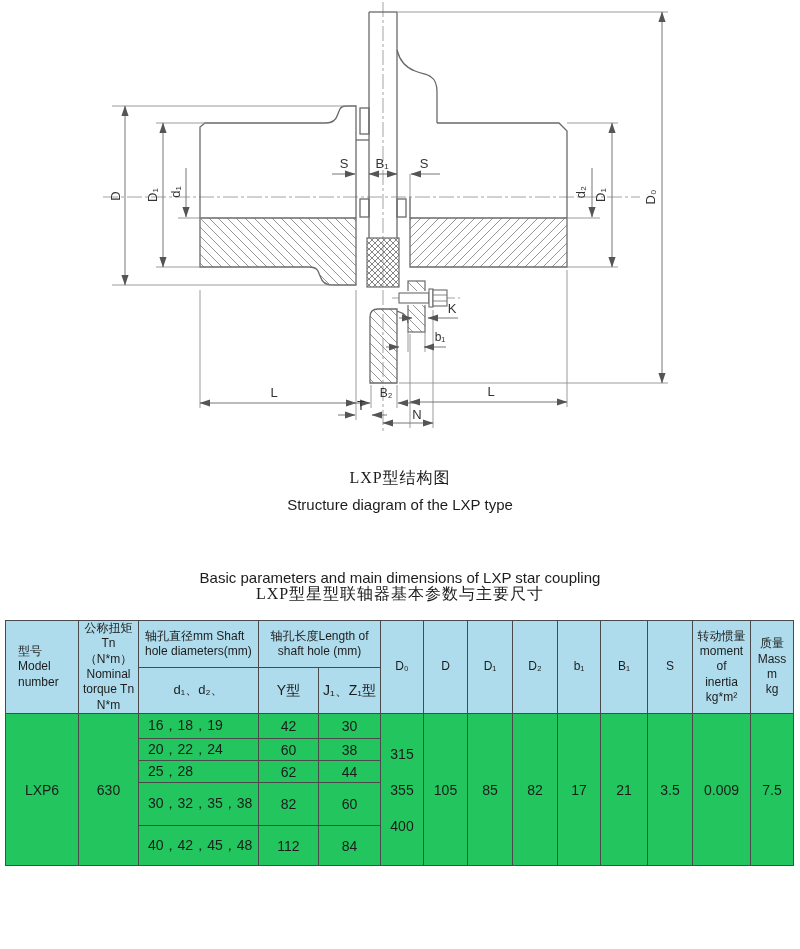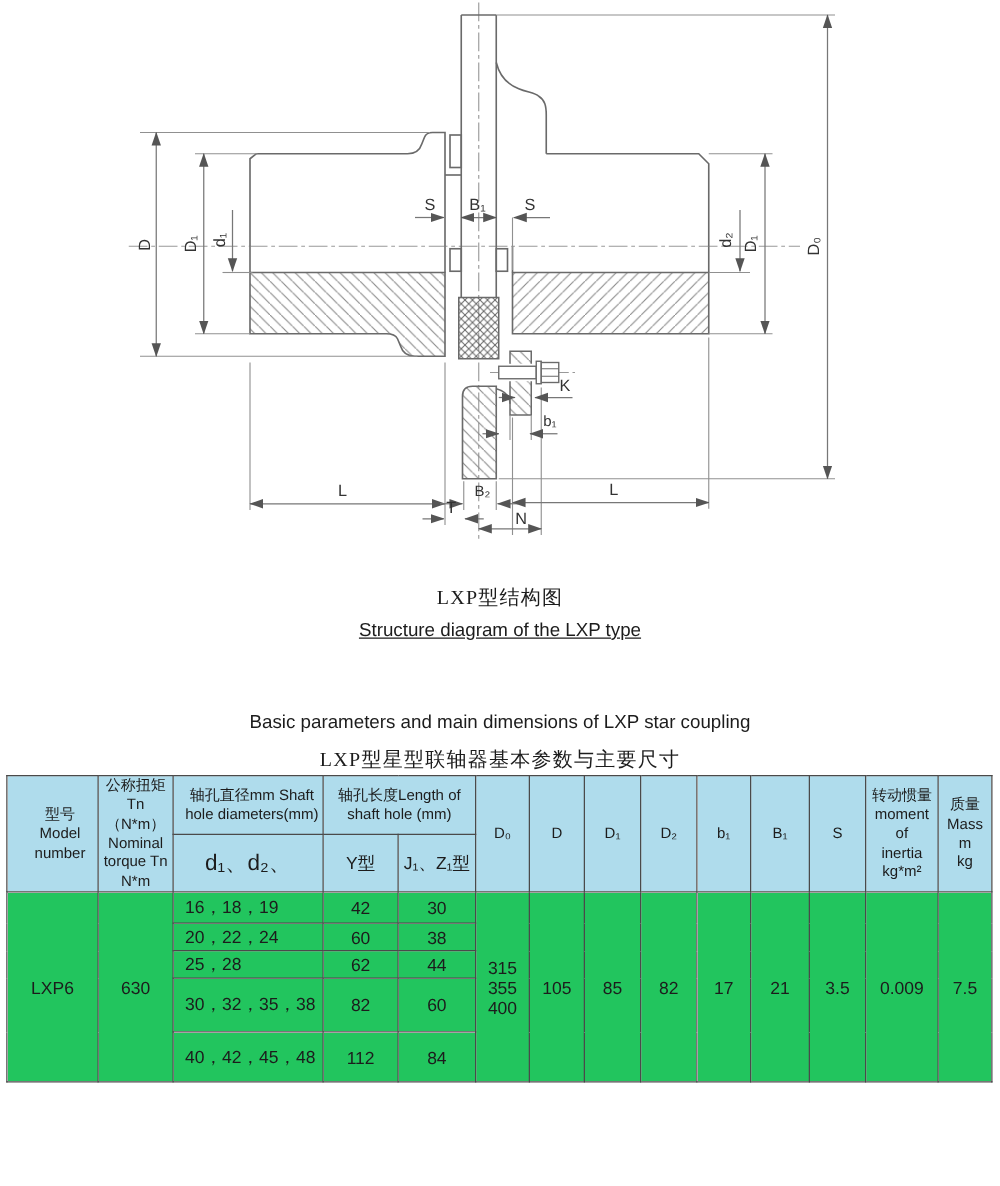"Structure diagram of the LXP" div.abs { text-decoration: underline -> none }
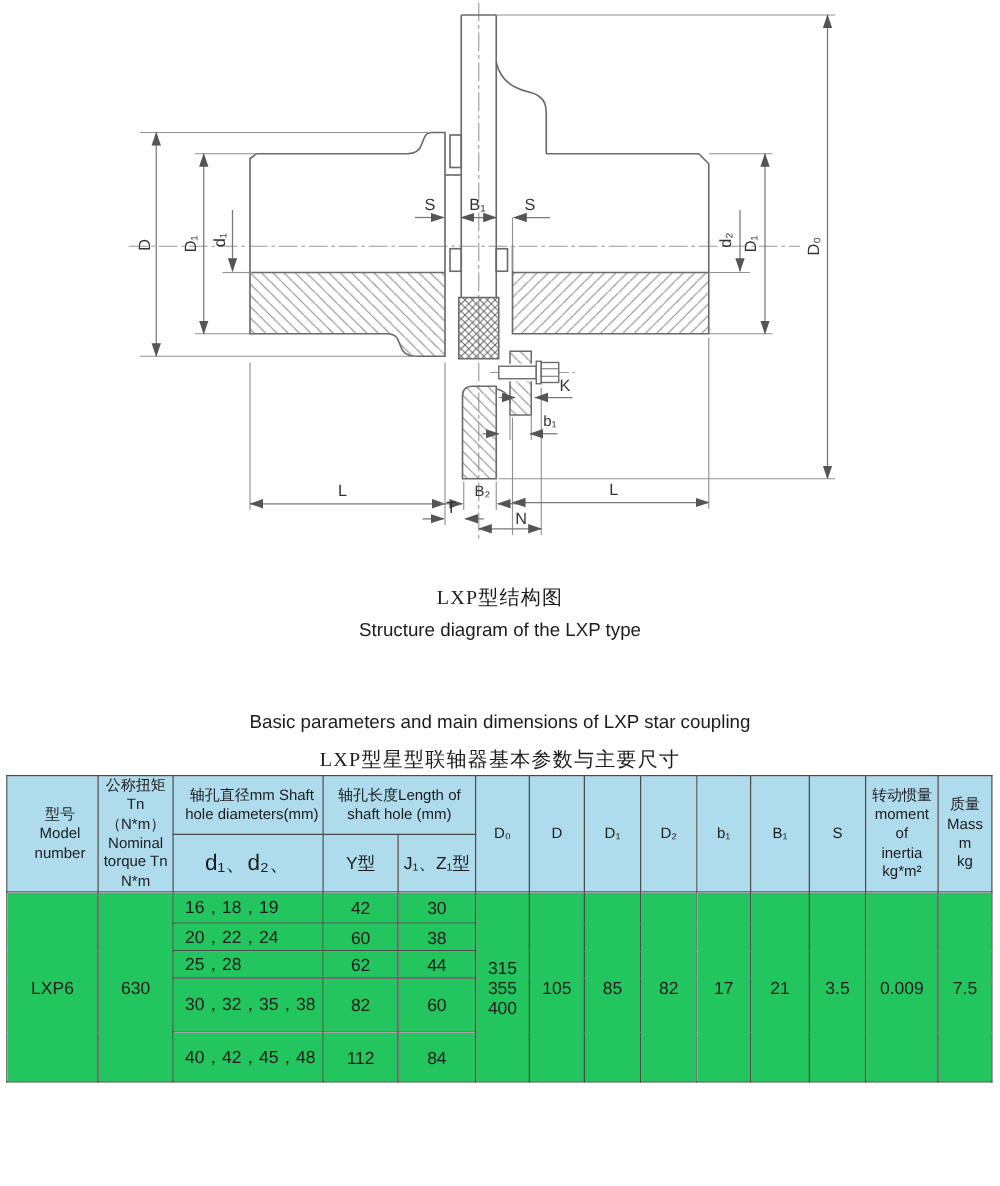"LXP型星型联轴器基本参数与主要尺寸" div.abs { top: 598px -> 584px }
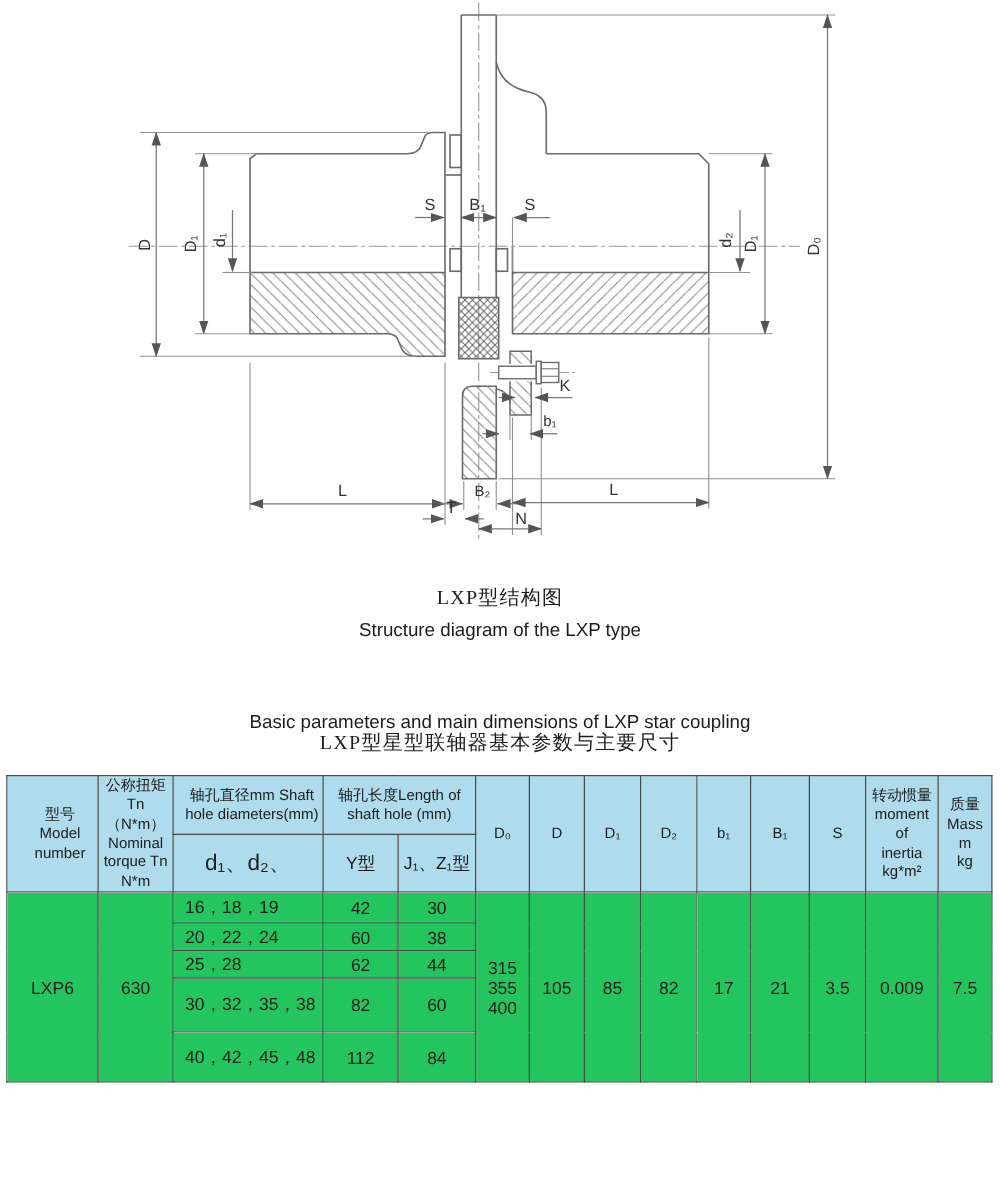"轴孔直径mm Shaft" .left { text-align: center -> left }
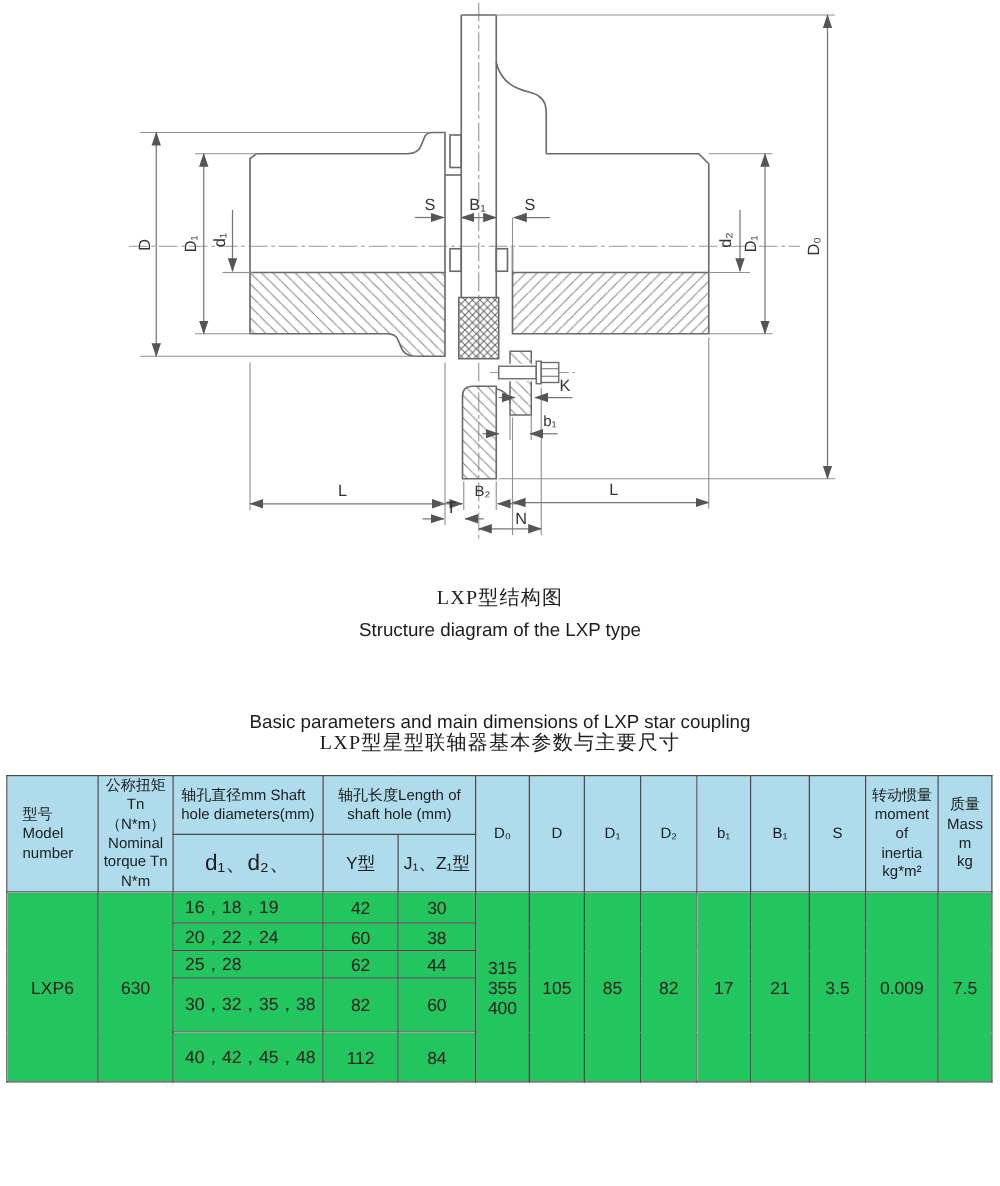"d₁、d₂、" th { font-size: 18px -> 13px }
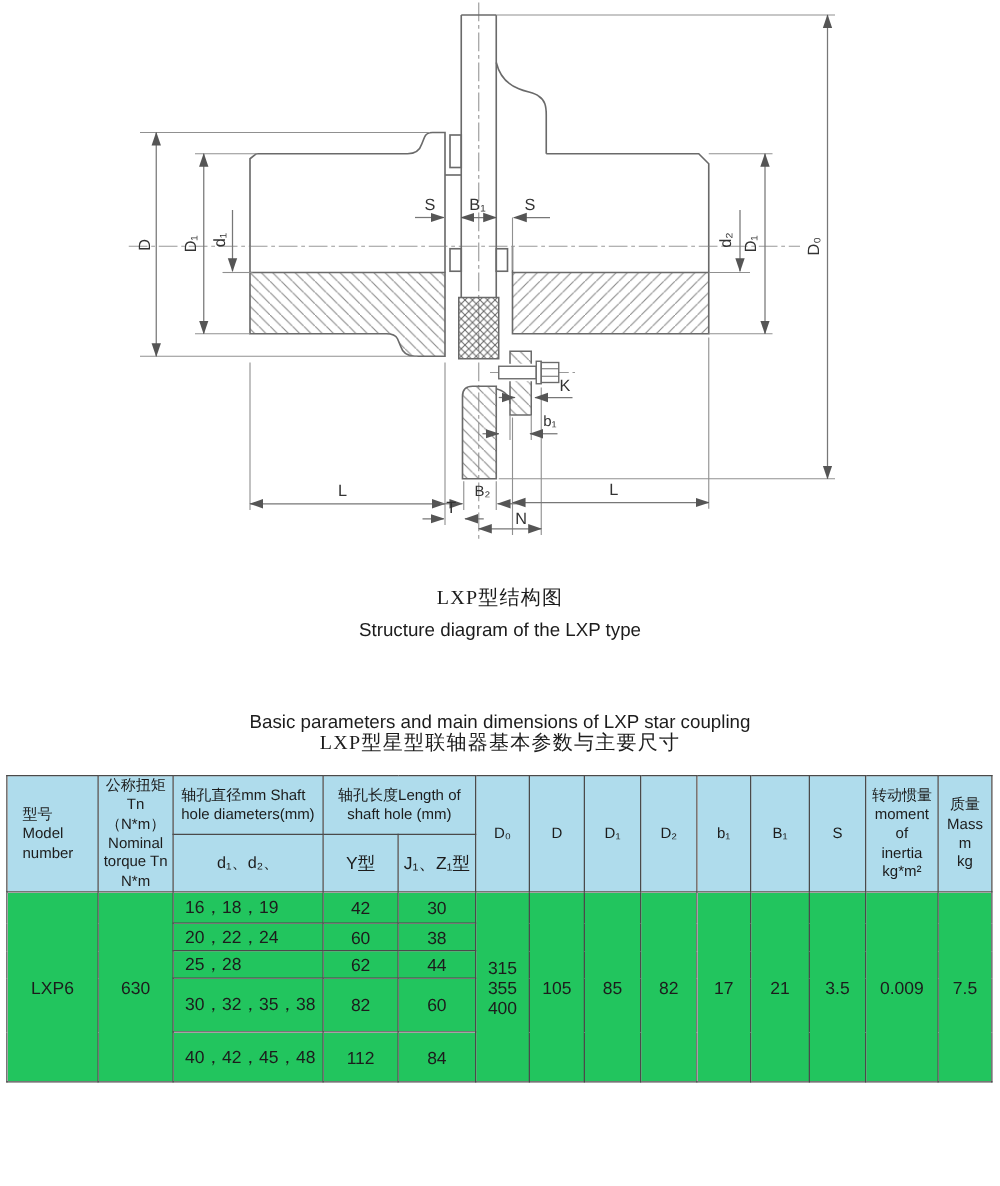"315" .d0cell { line-height: 16px -> 36px }
